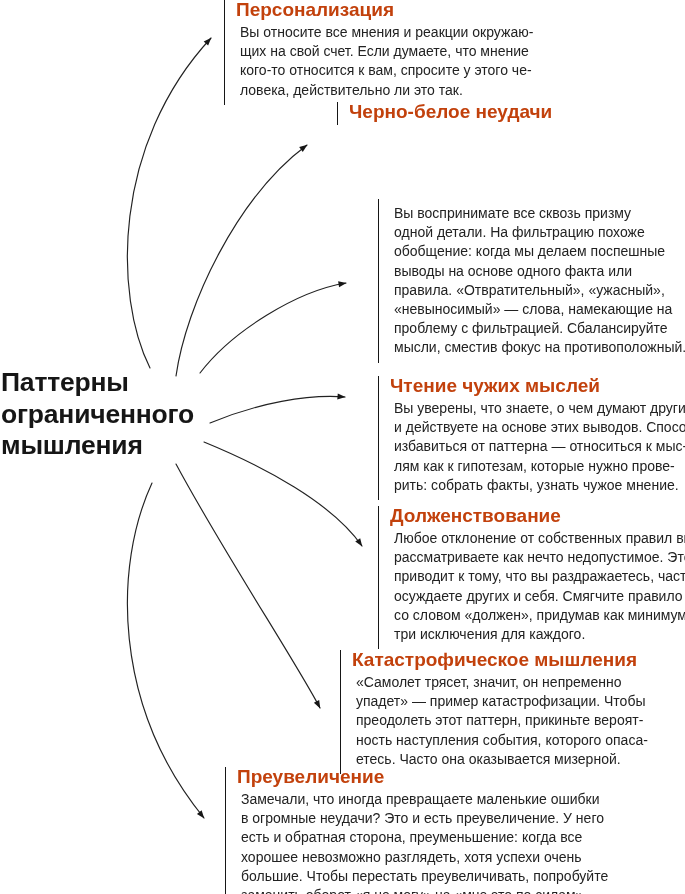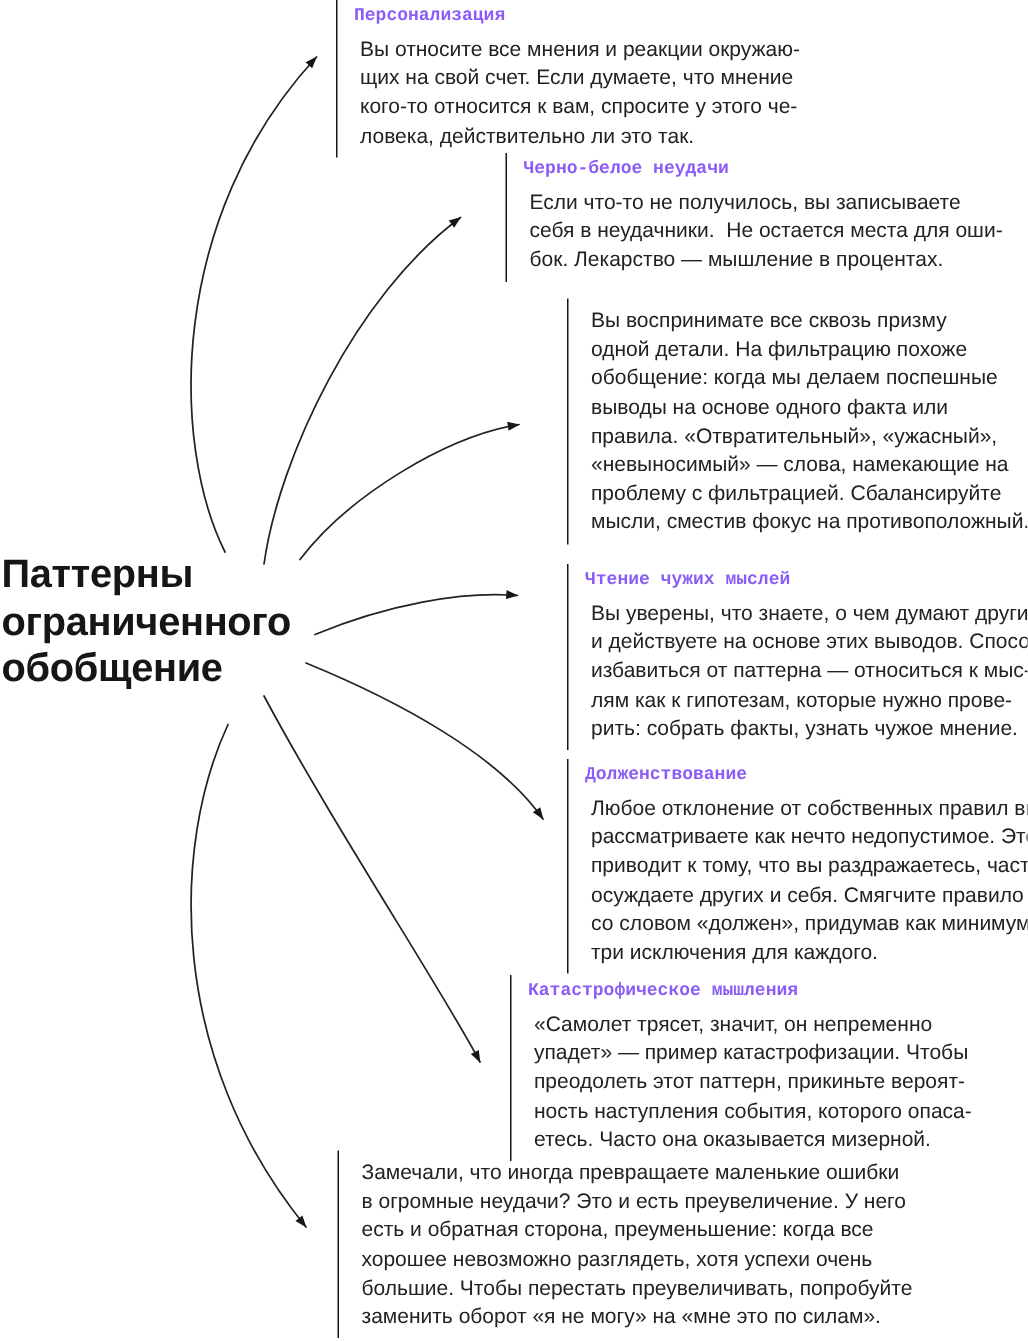"Персонализация" .node-heading { color: #8b5cf6 -> #c2410c; font-family: Liberation Mono, monospace -> none; font-size: 12px -> 19px }
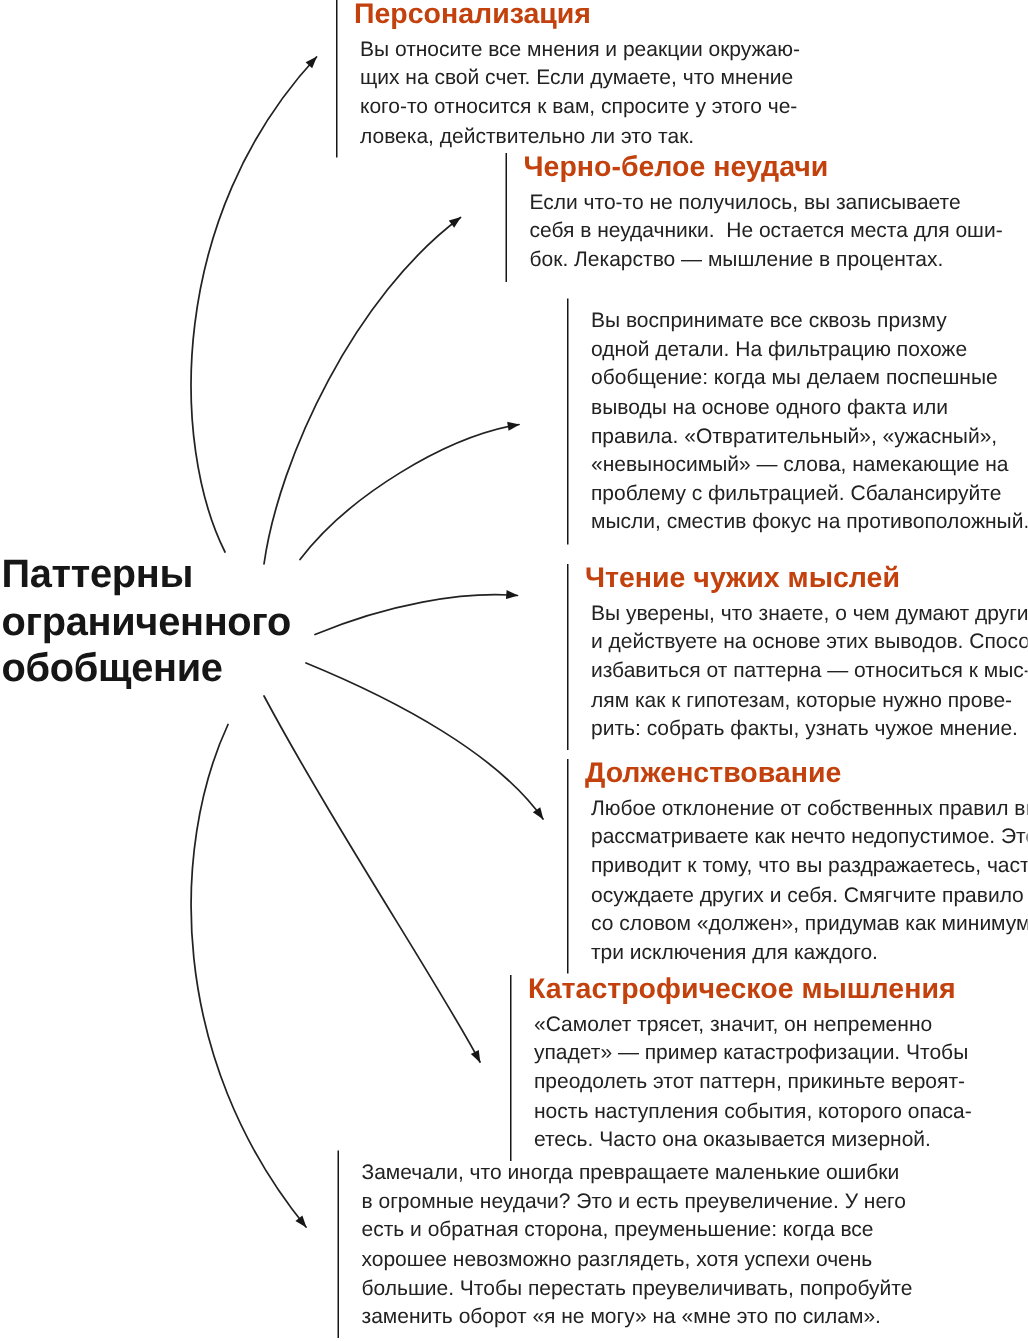"Если что-то не получилось, вы" p.node-body { html: <p>Если что-то не получилось, вы записываете себя в неудачники. Не остается места для оши- бок. Лекарство — мышление в процентах.</p> -> none }
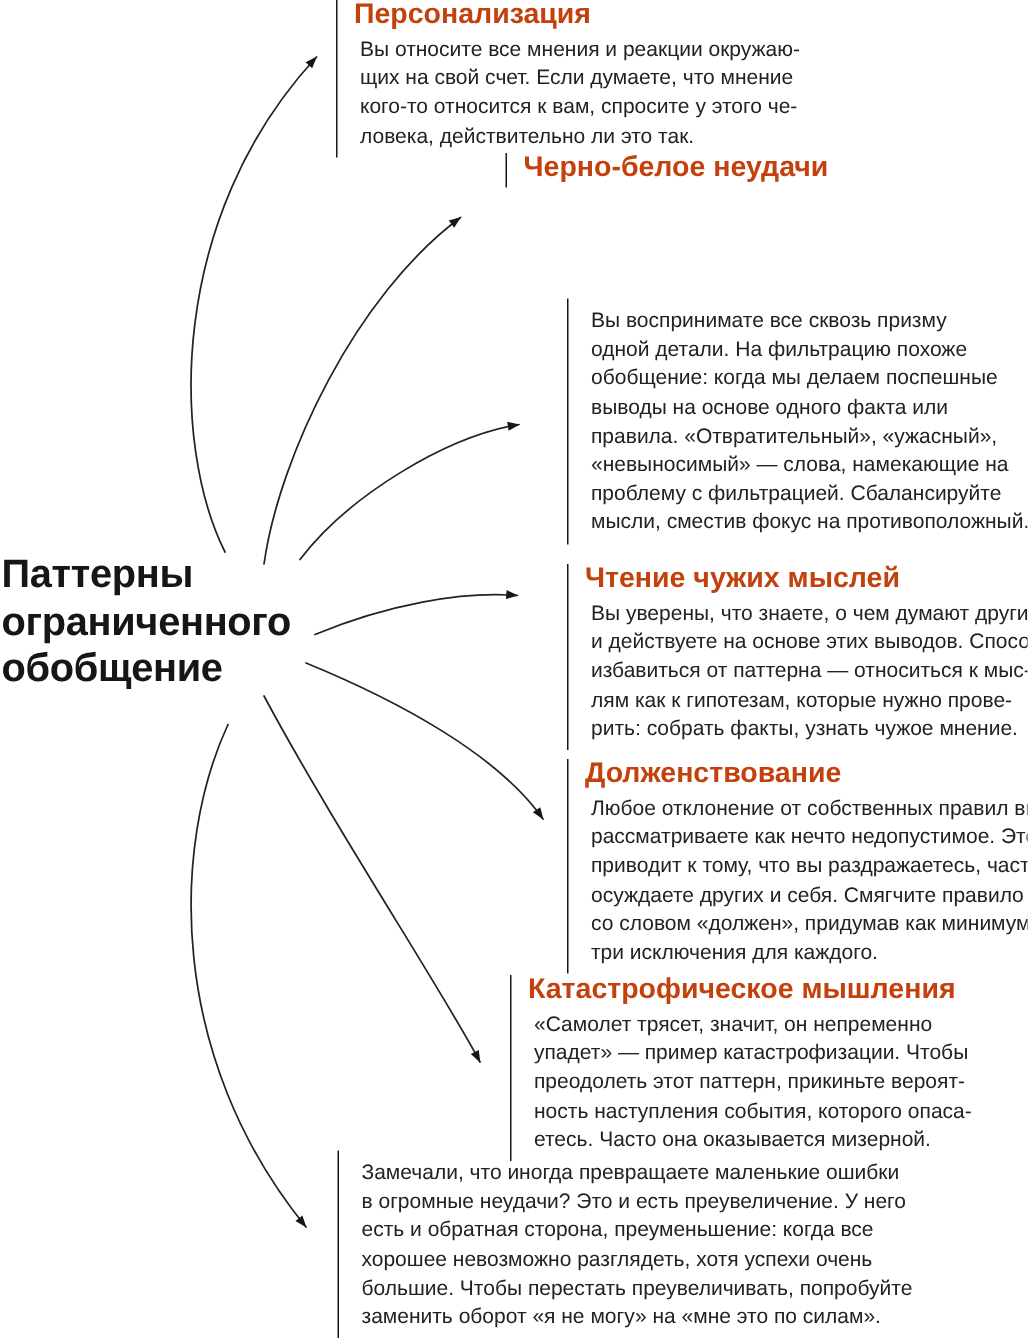"Паттерны" h1.diagram-title { text: обобщение -> мышления }
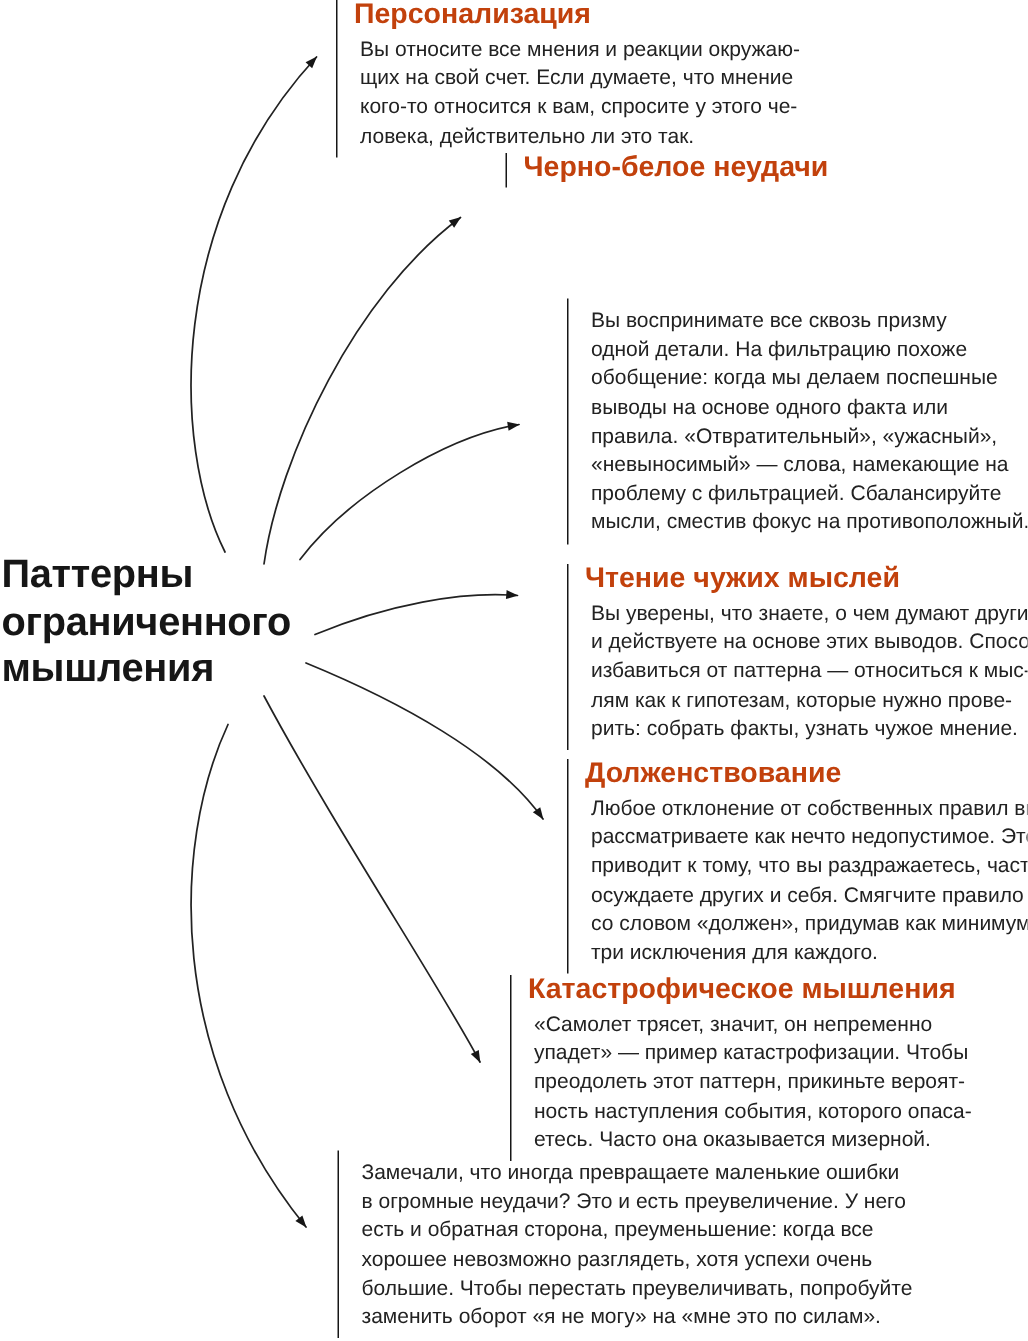"Преувеличение" h2.node-heading { html: none -> <h2>Преувеличение</h2> }
